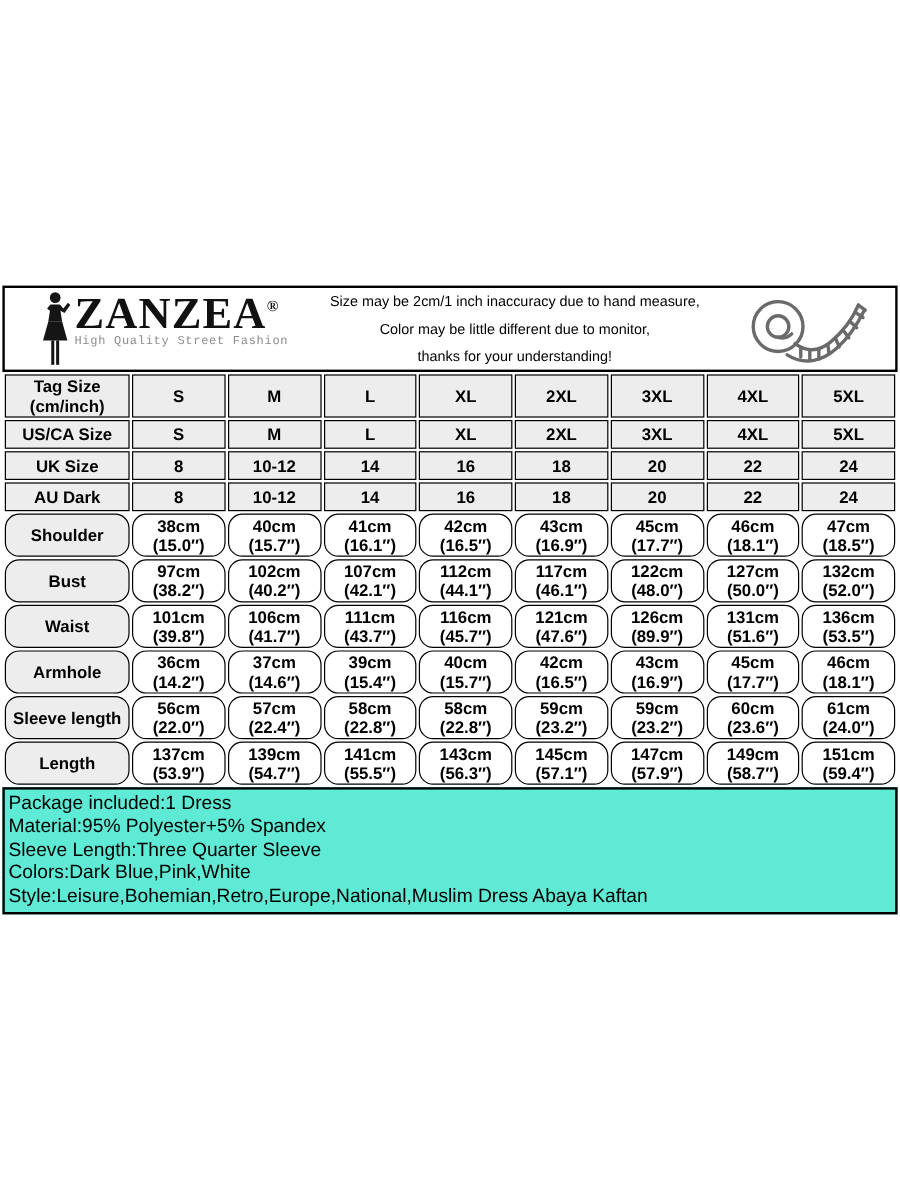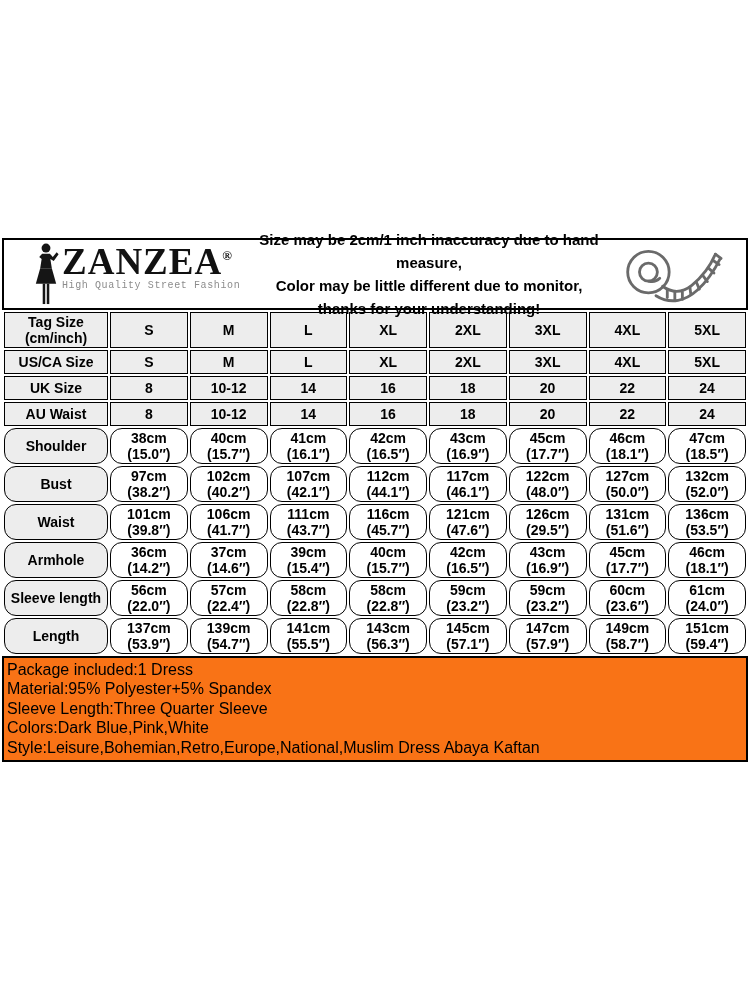"Size may be 2cm/1 inch" .note-block { font-size: 15px -> 12px; font-weight: bold -> normal }
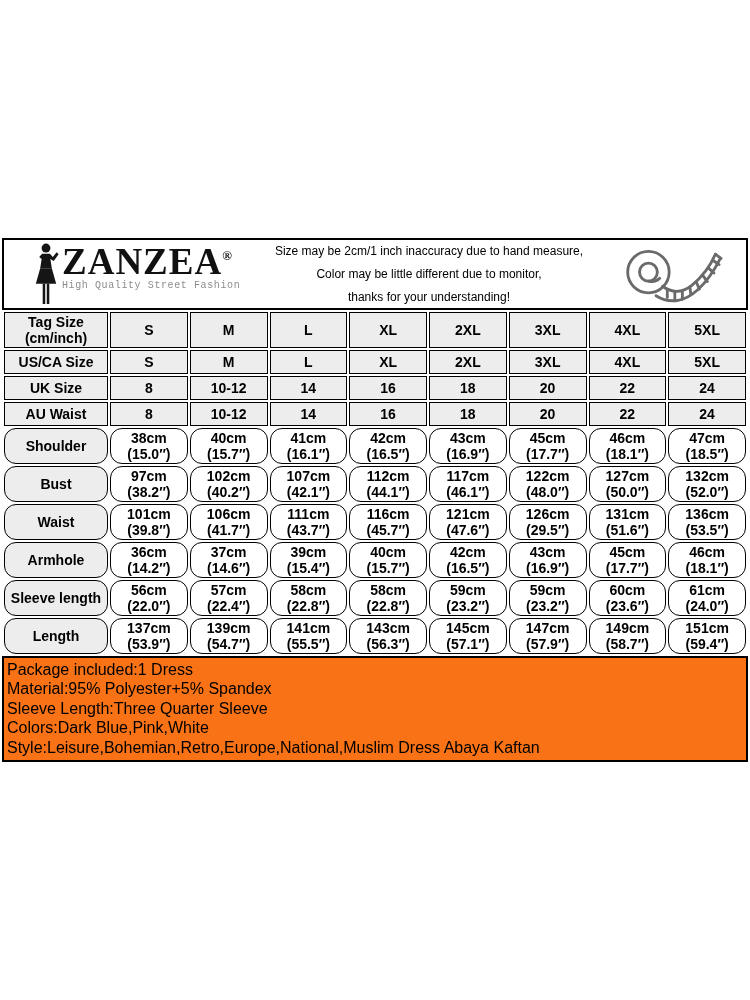"AU Waist" td.row-label { text: Waist -> Dark }
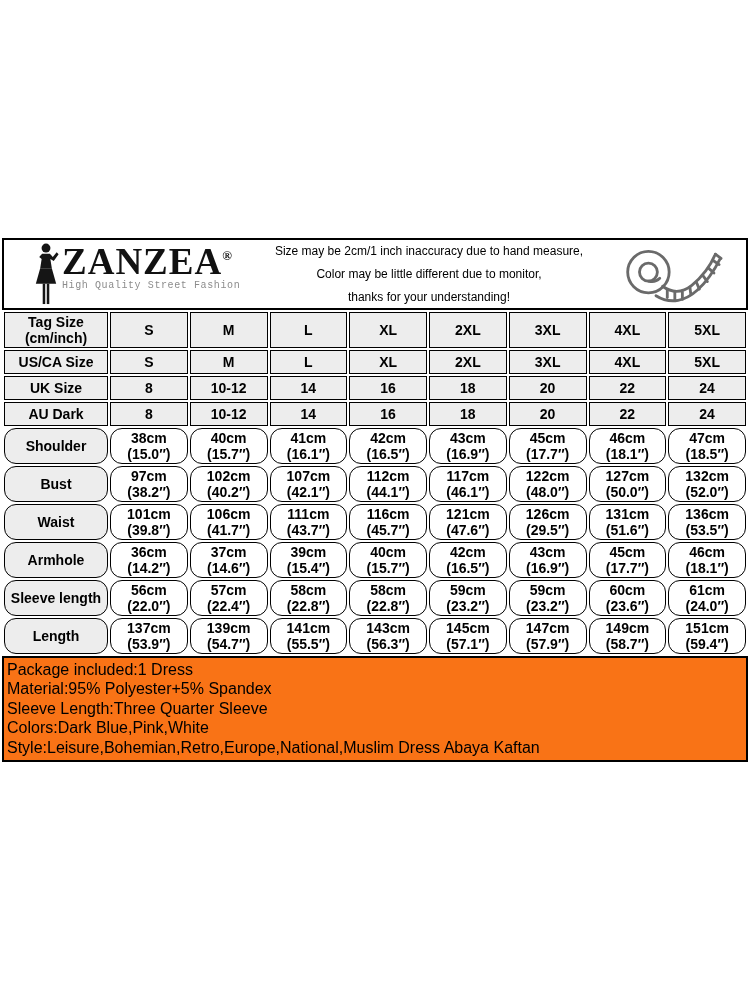"126cm" td { text: 29.5 -> 89.9 }
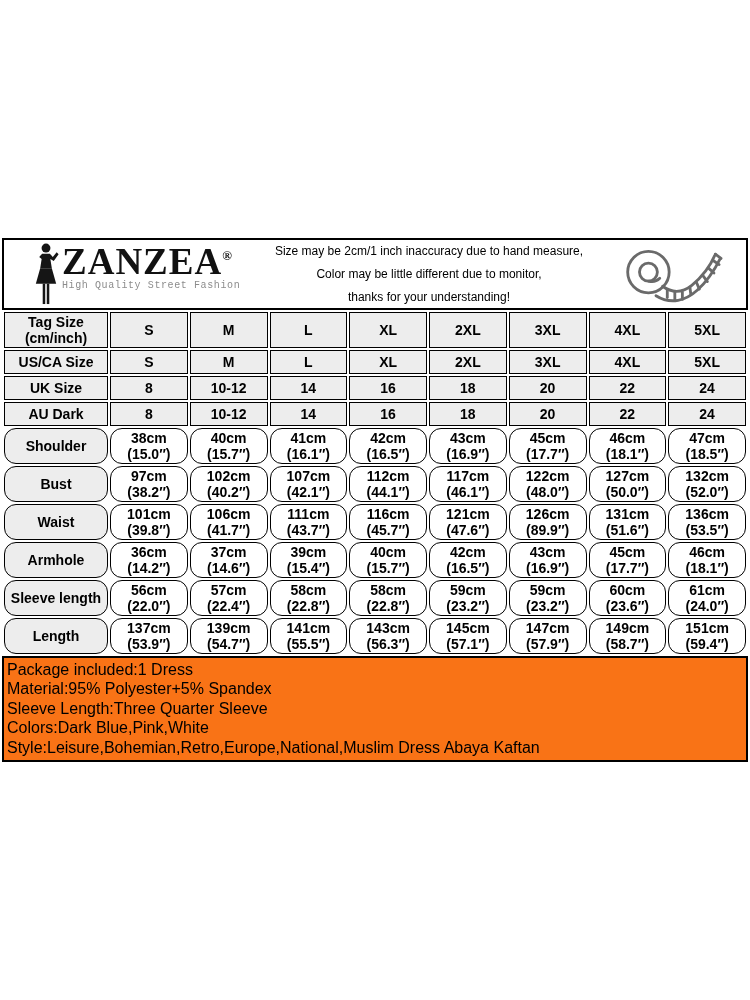"Package included:1 Dress" .footer-box { background: #f97316 -> #5eead4 }
